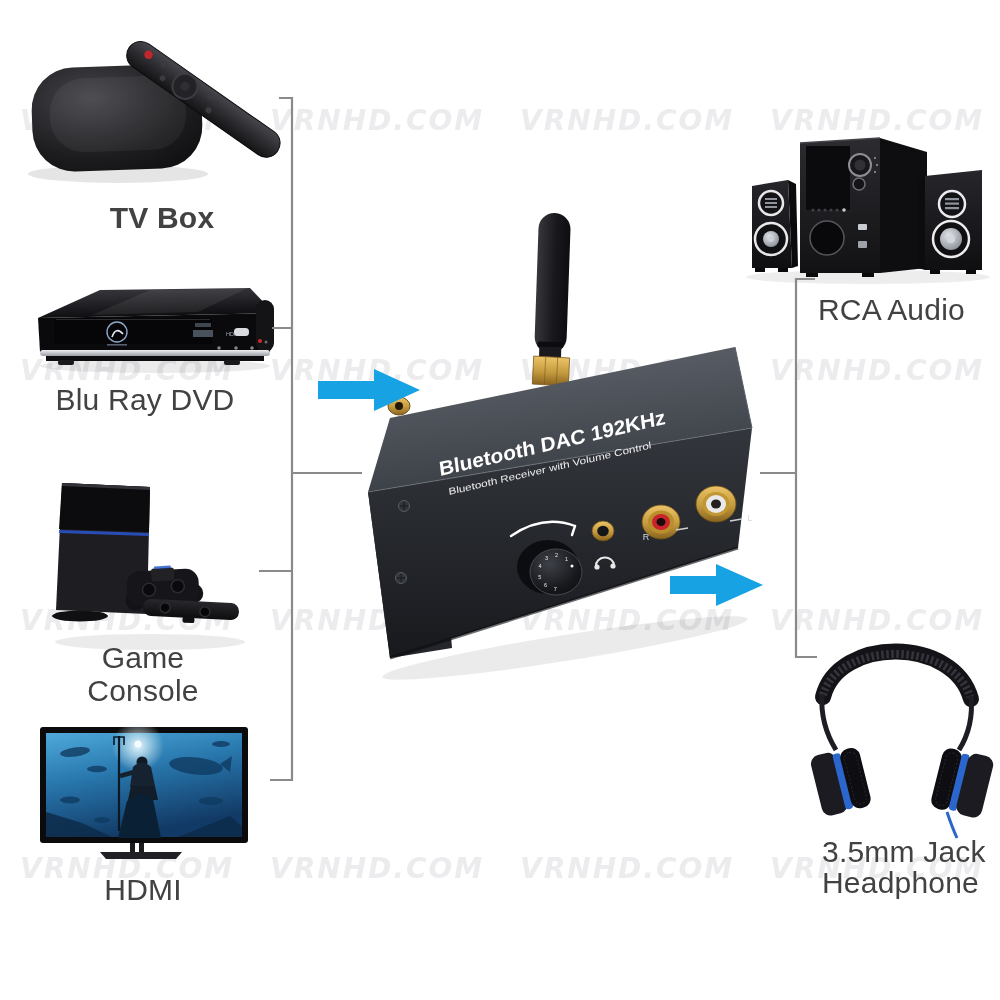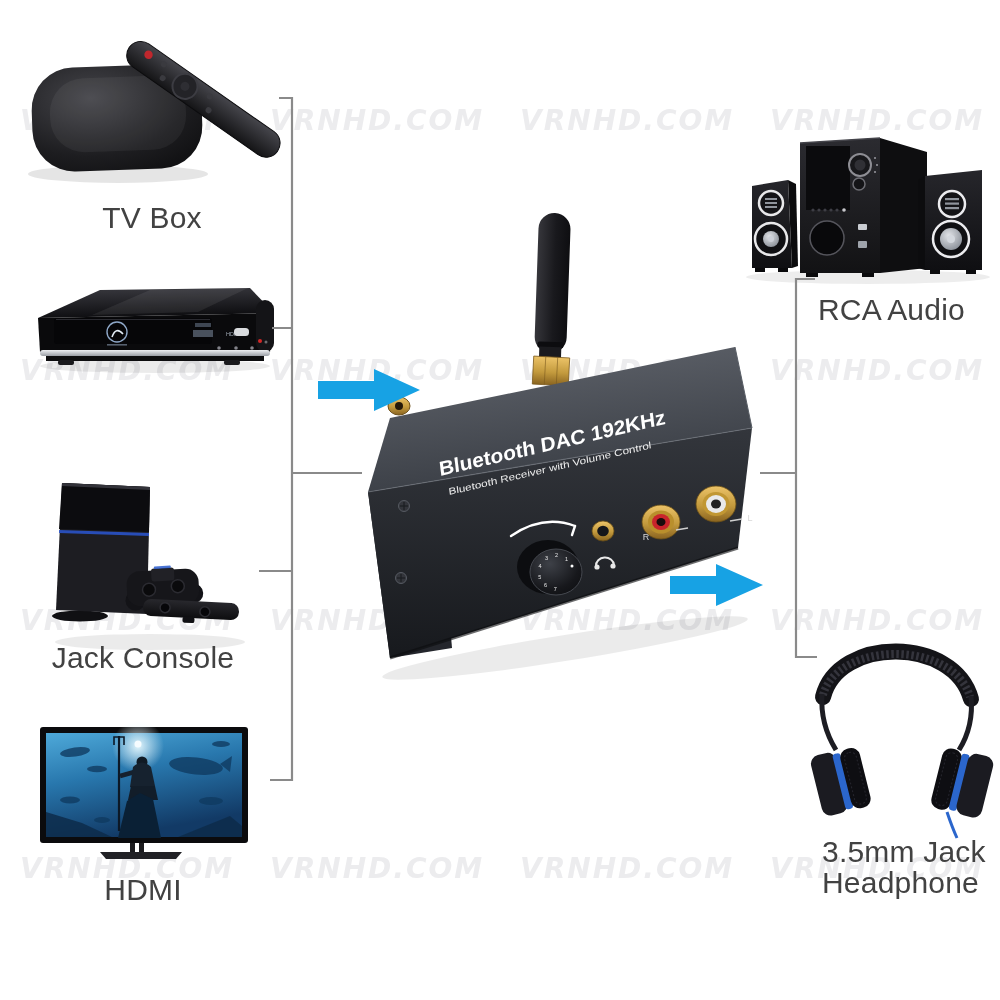"TV Box" div.lbl { font-weight: none -> bold; left: 52px -> 62px }
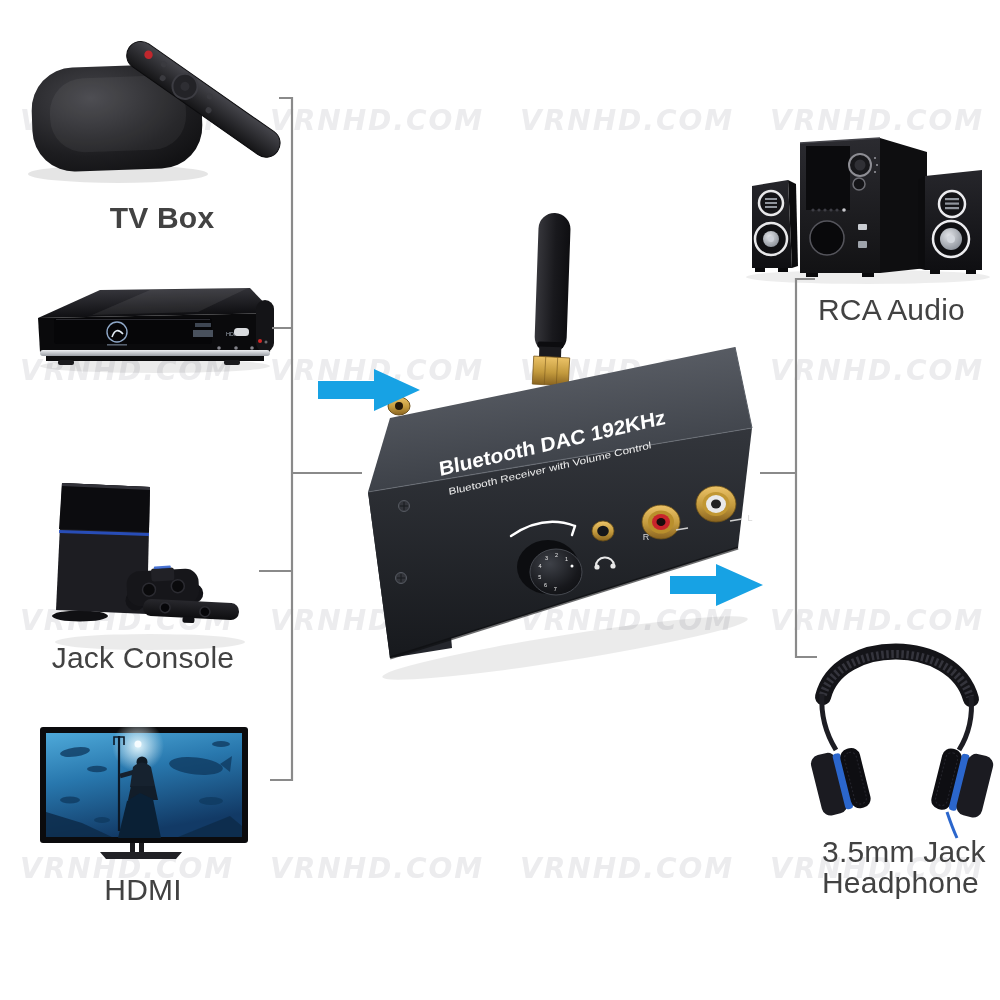"Blu Ray DVD" div.lbl { html: none -> <div>Blu Ray DVD</div> }
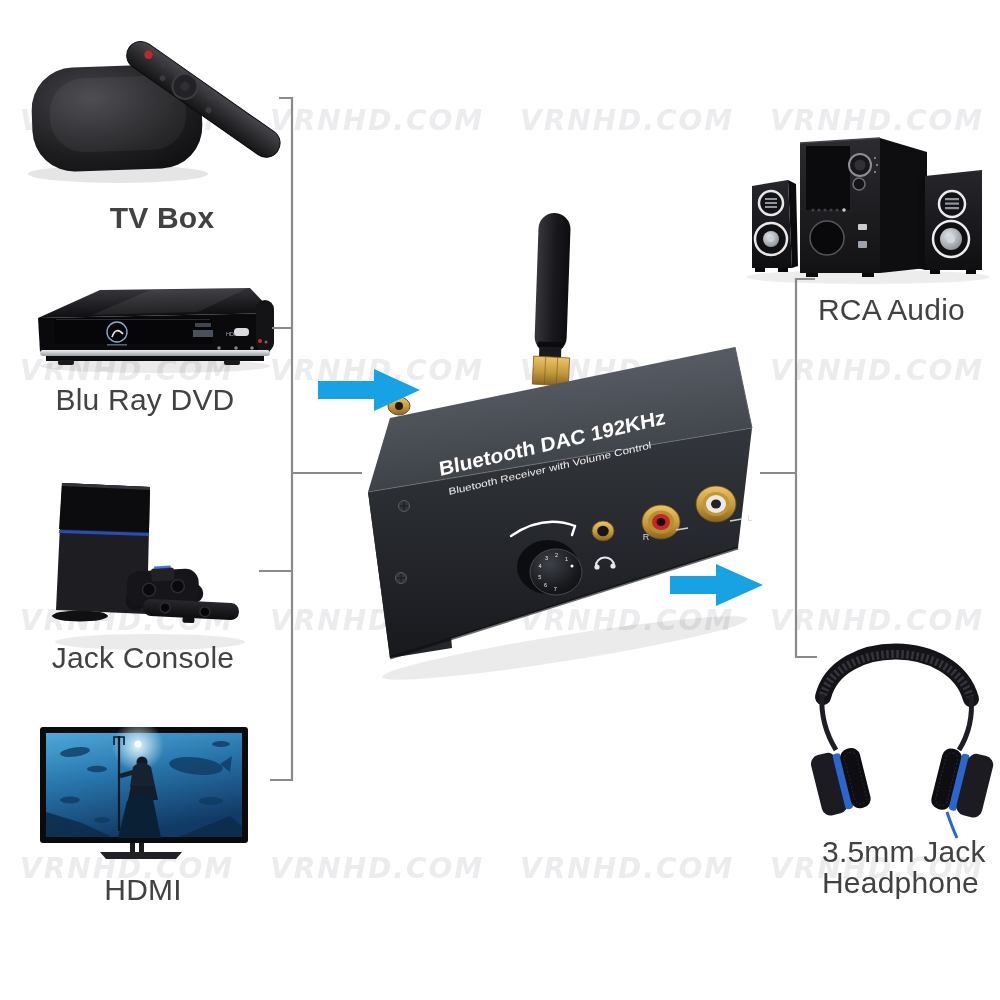"Jack Console" div.lbl { text: Jack -> Game }
